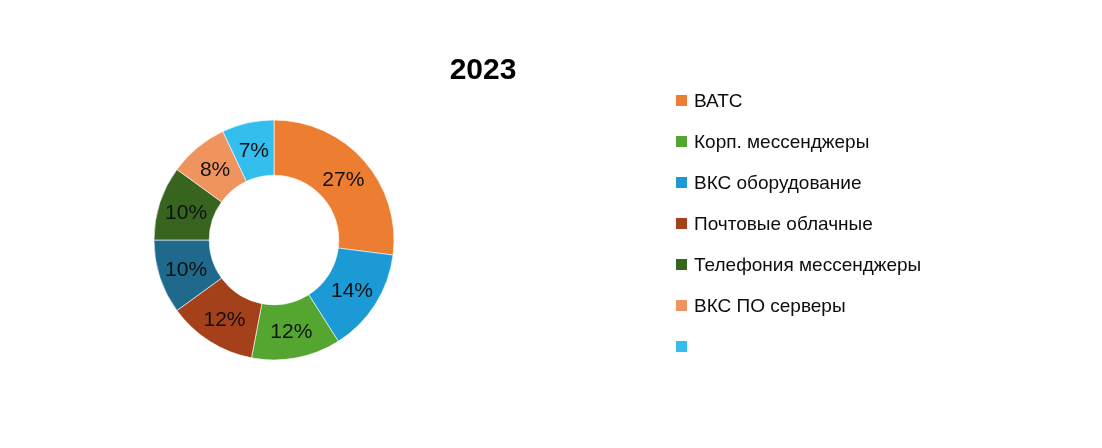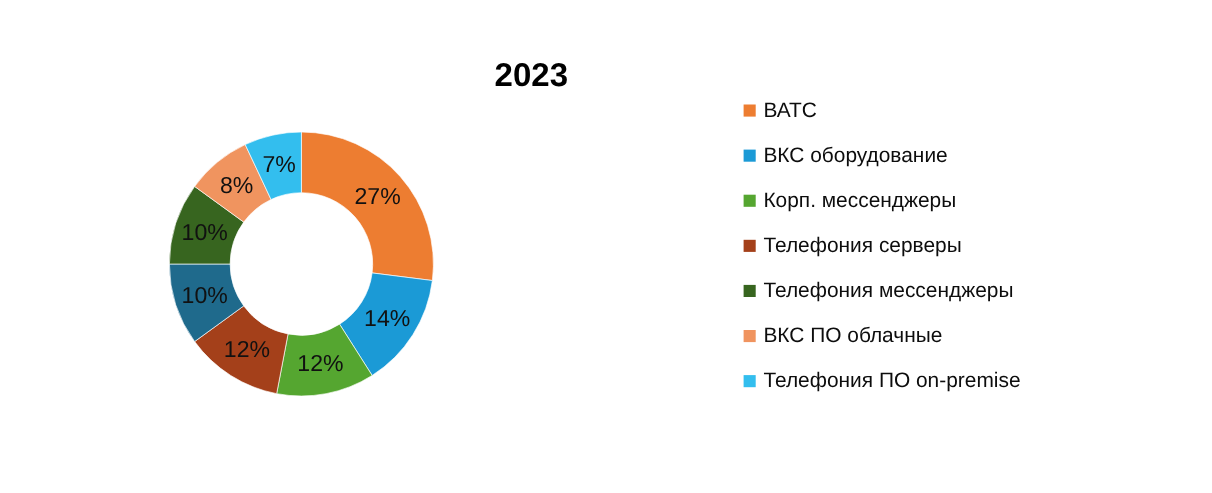"ВКС оборудование" div.legend-item { order: before "Корп. мессенджеры" -> after "Корп. мессенджеры" }
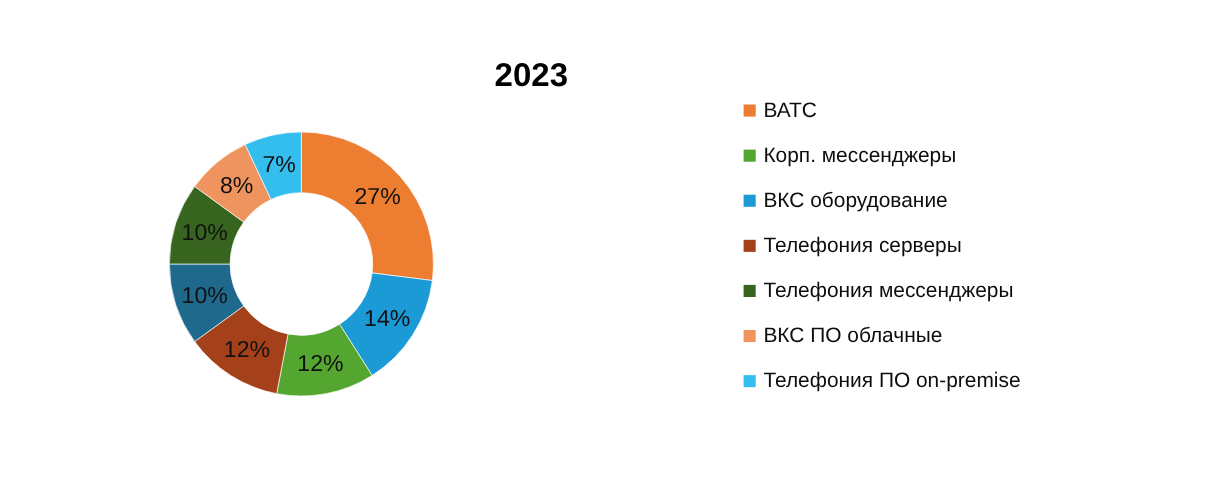"Телефония серверы" span.legend-label { text: Телефония серверы -> Почтовые облачные }
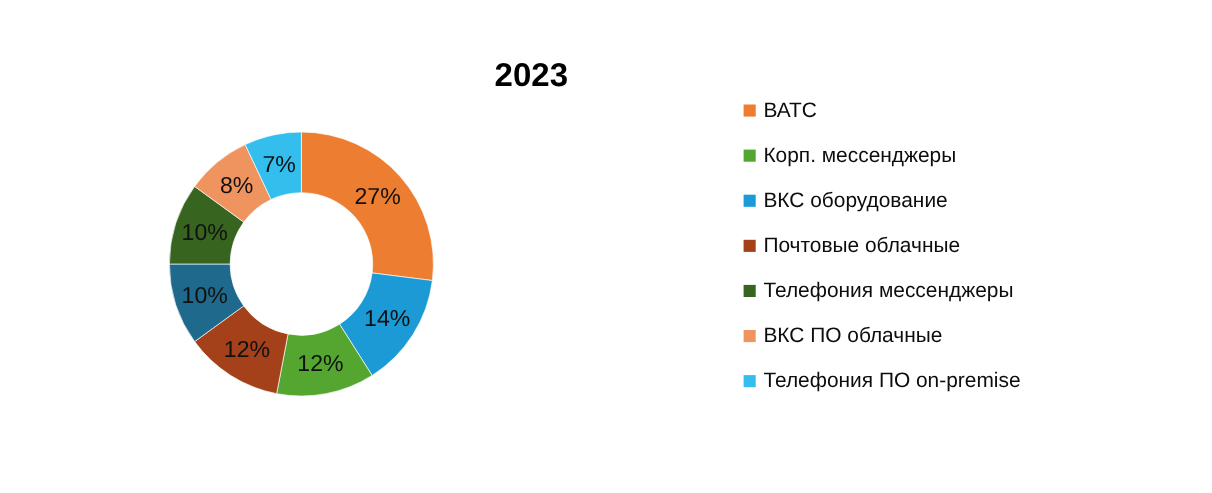"ВКС ПО облачные" span.legend-label { text: облачные -> серверы }
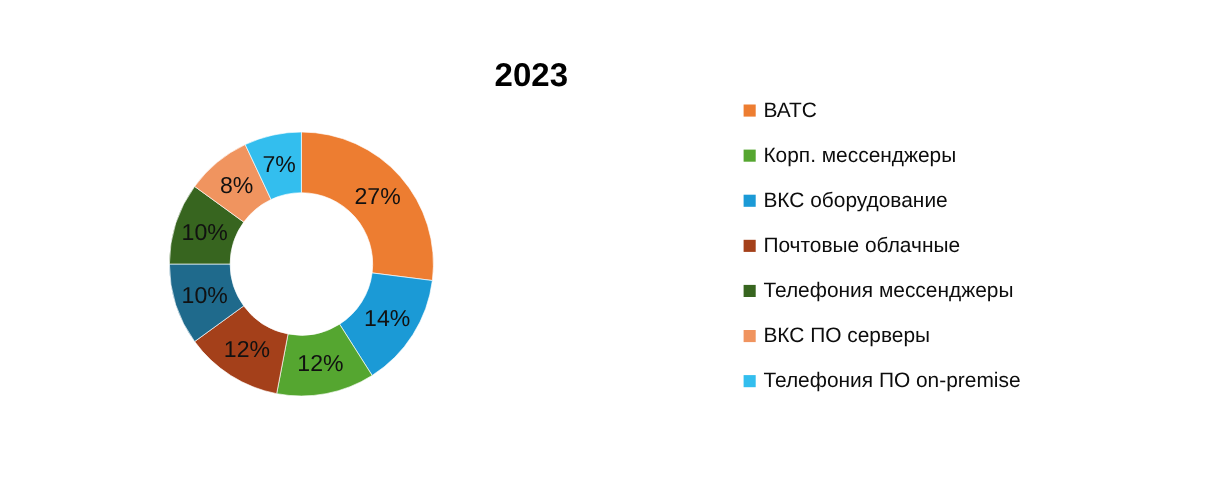"Телефония ПО on-premise" span.legend-label { html: <span>Телефония ПО on-premise</span> -> none }
